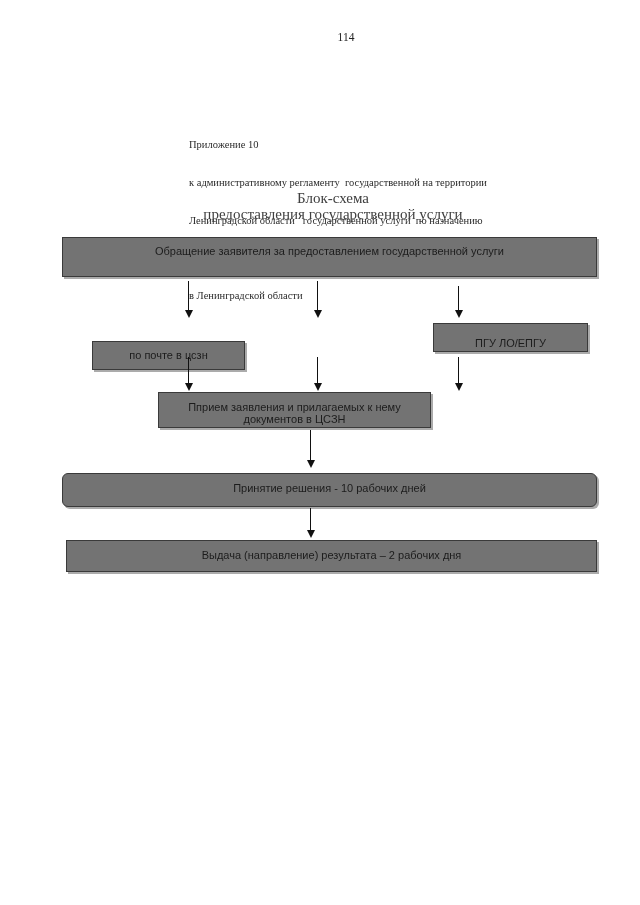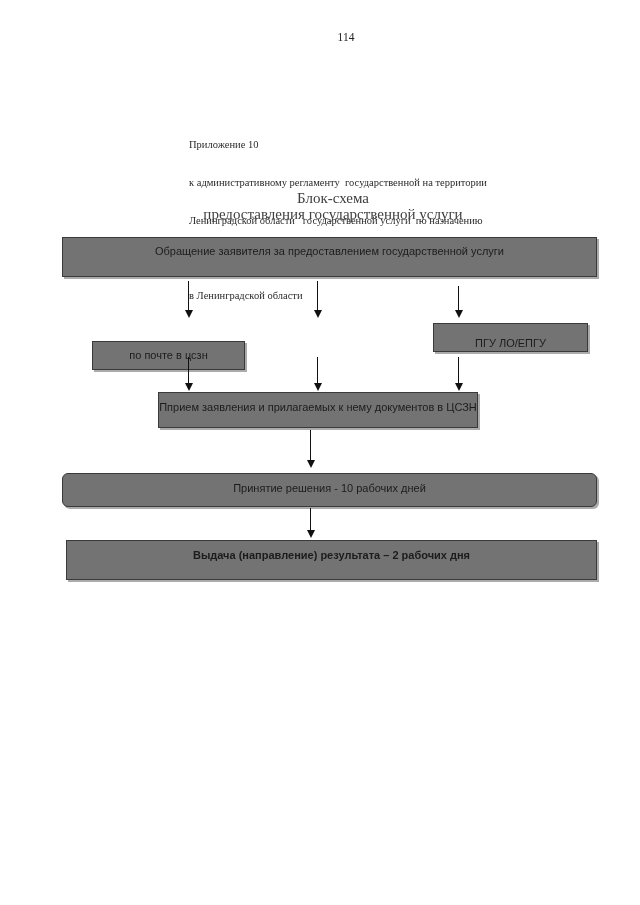"Пприем заявления и прилагаемых к" .box-priem { width: 320px -> 273px }
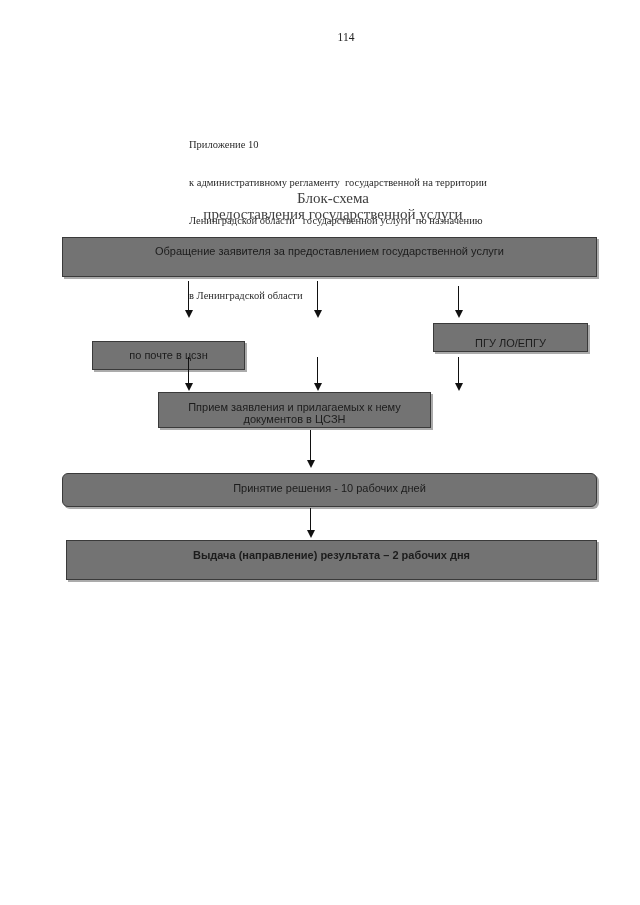"Выдача (направление) результата – 2" .box-result { font-weight: bold -> none; height: 40px -> 32px }
